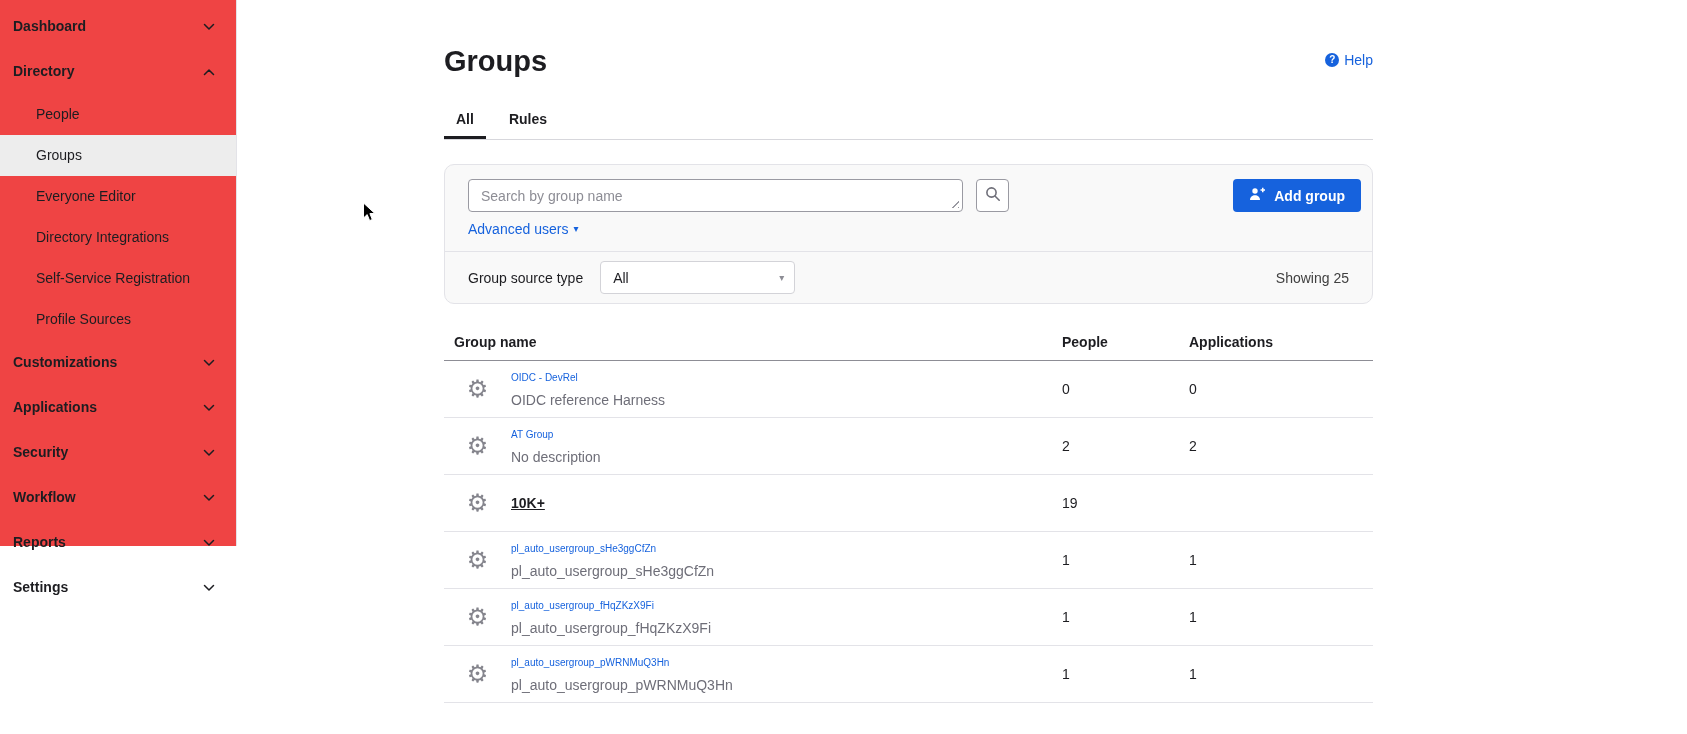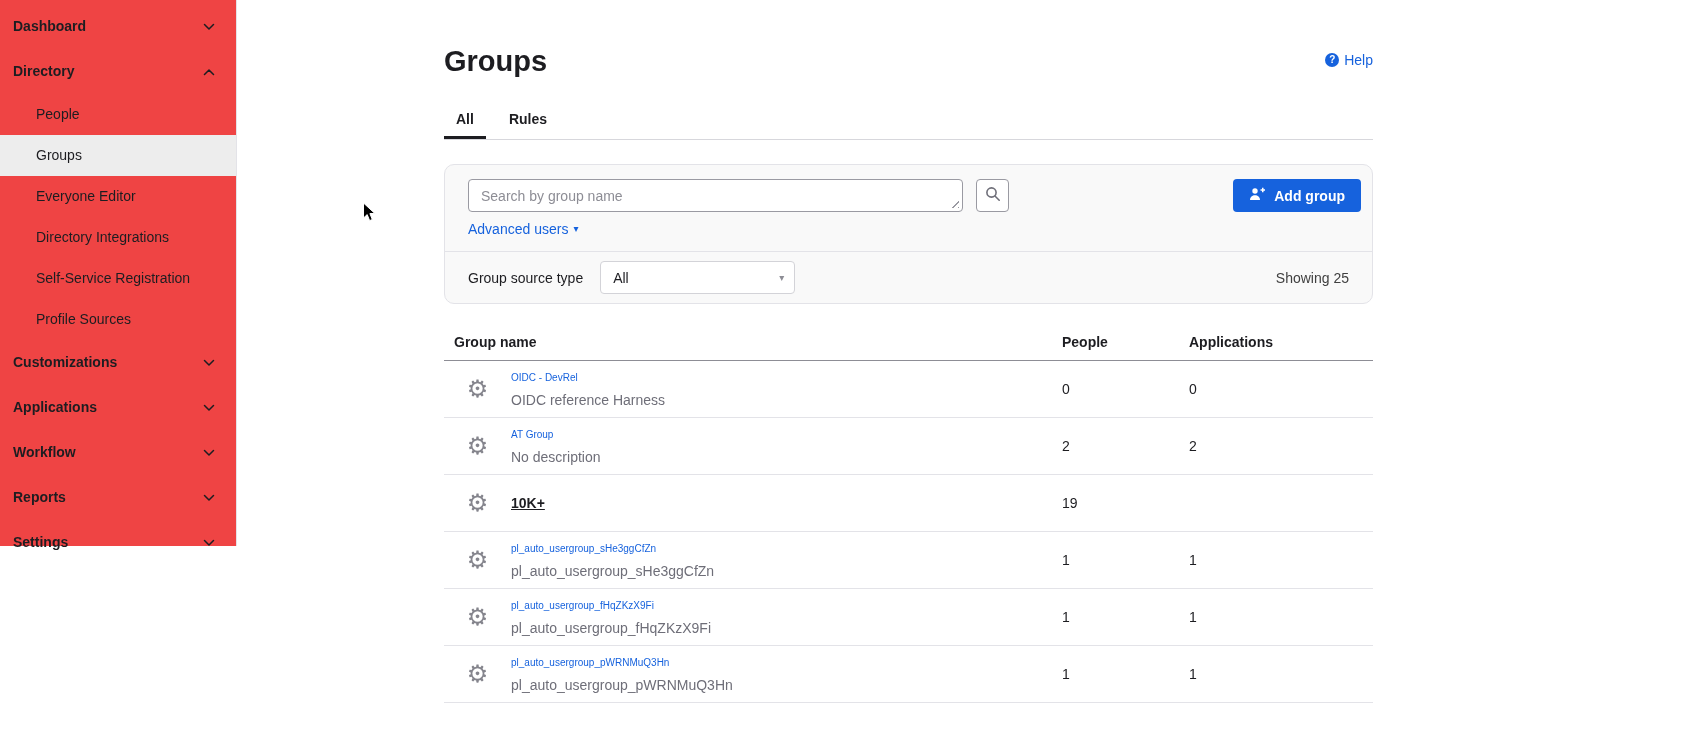"Security" div.nav-top { html: none -> <div> <span>Security</span> <span> <svg> <polyline></polyline> </svg> </span> </div> }
